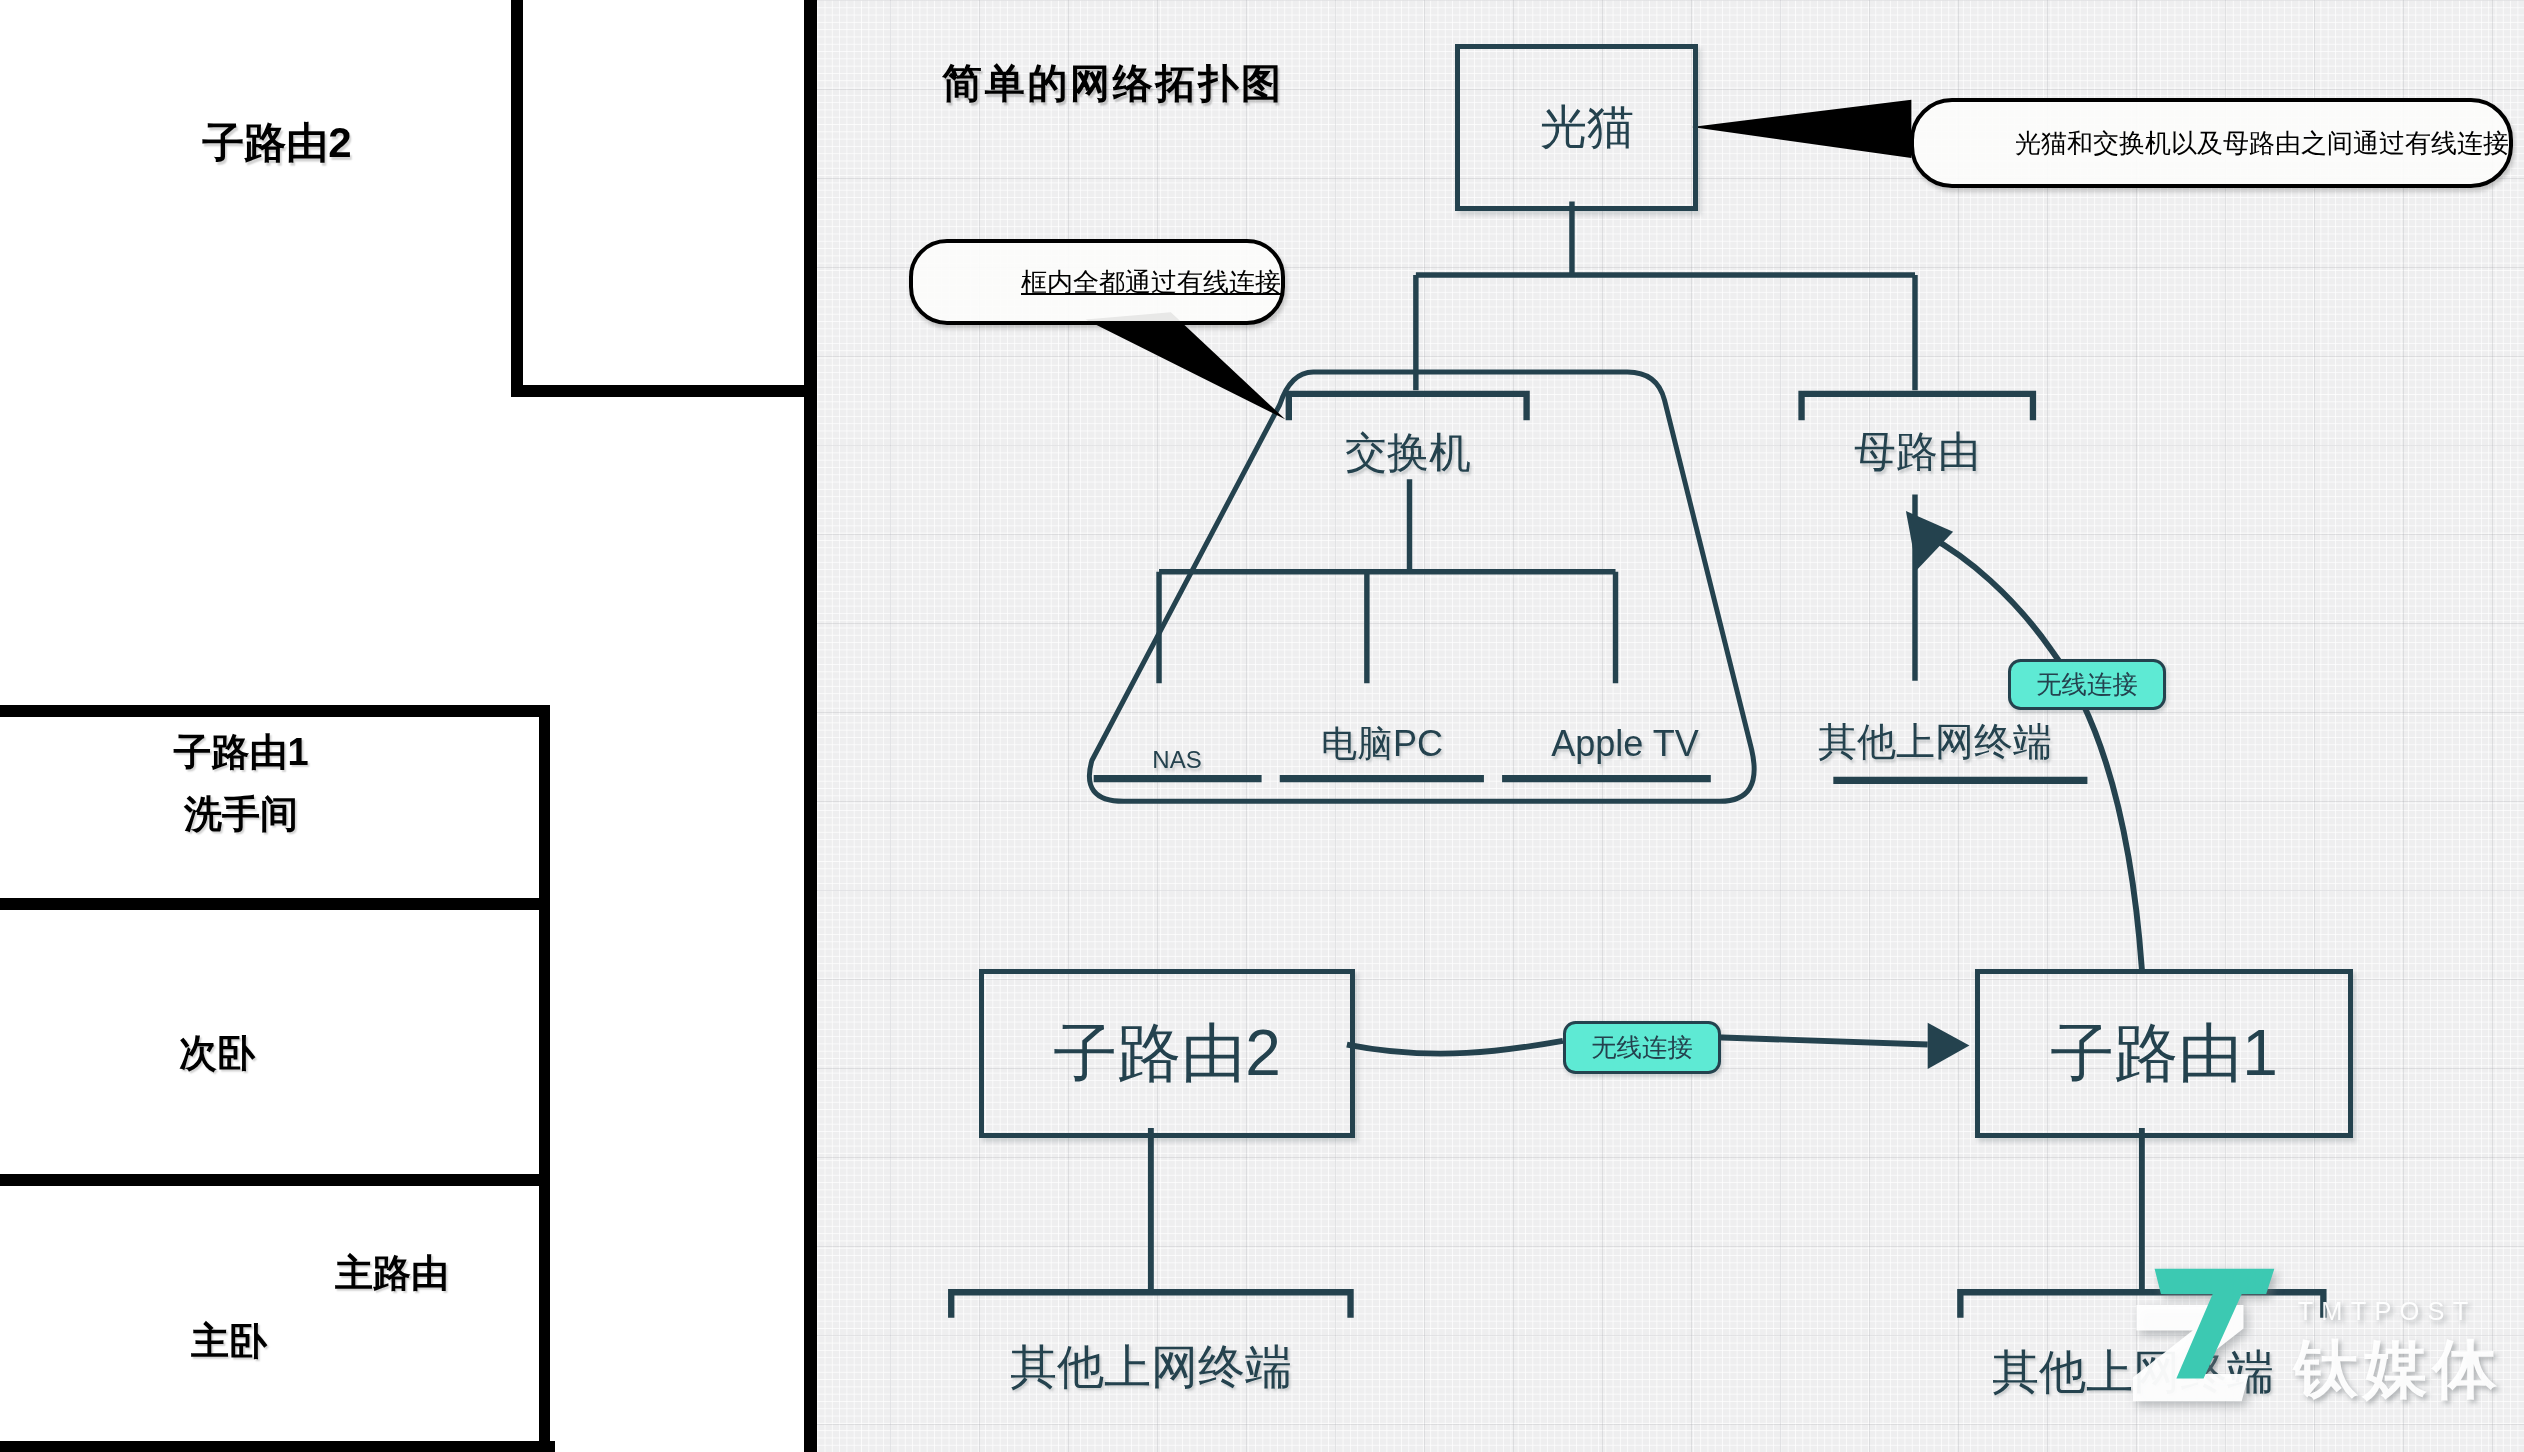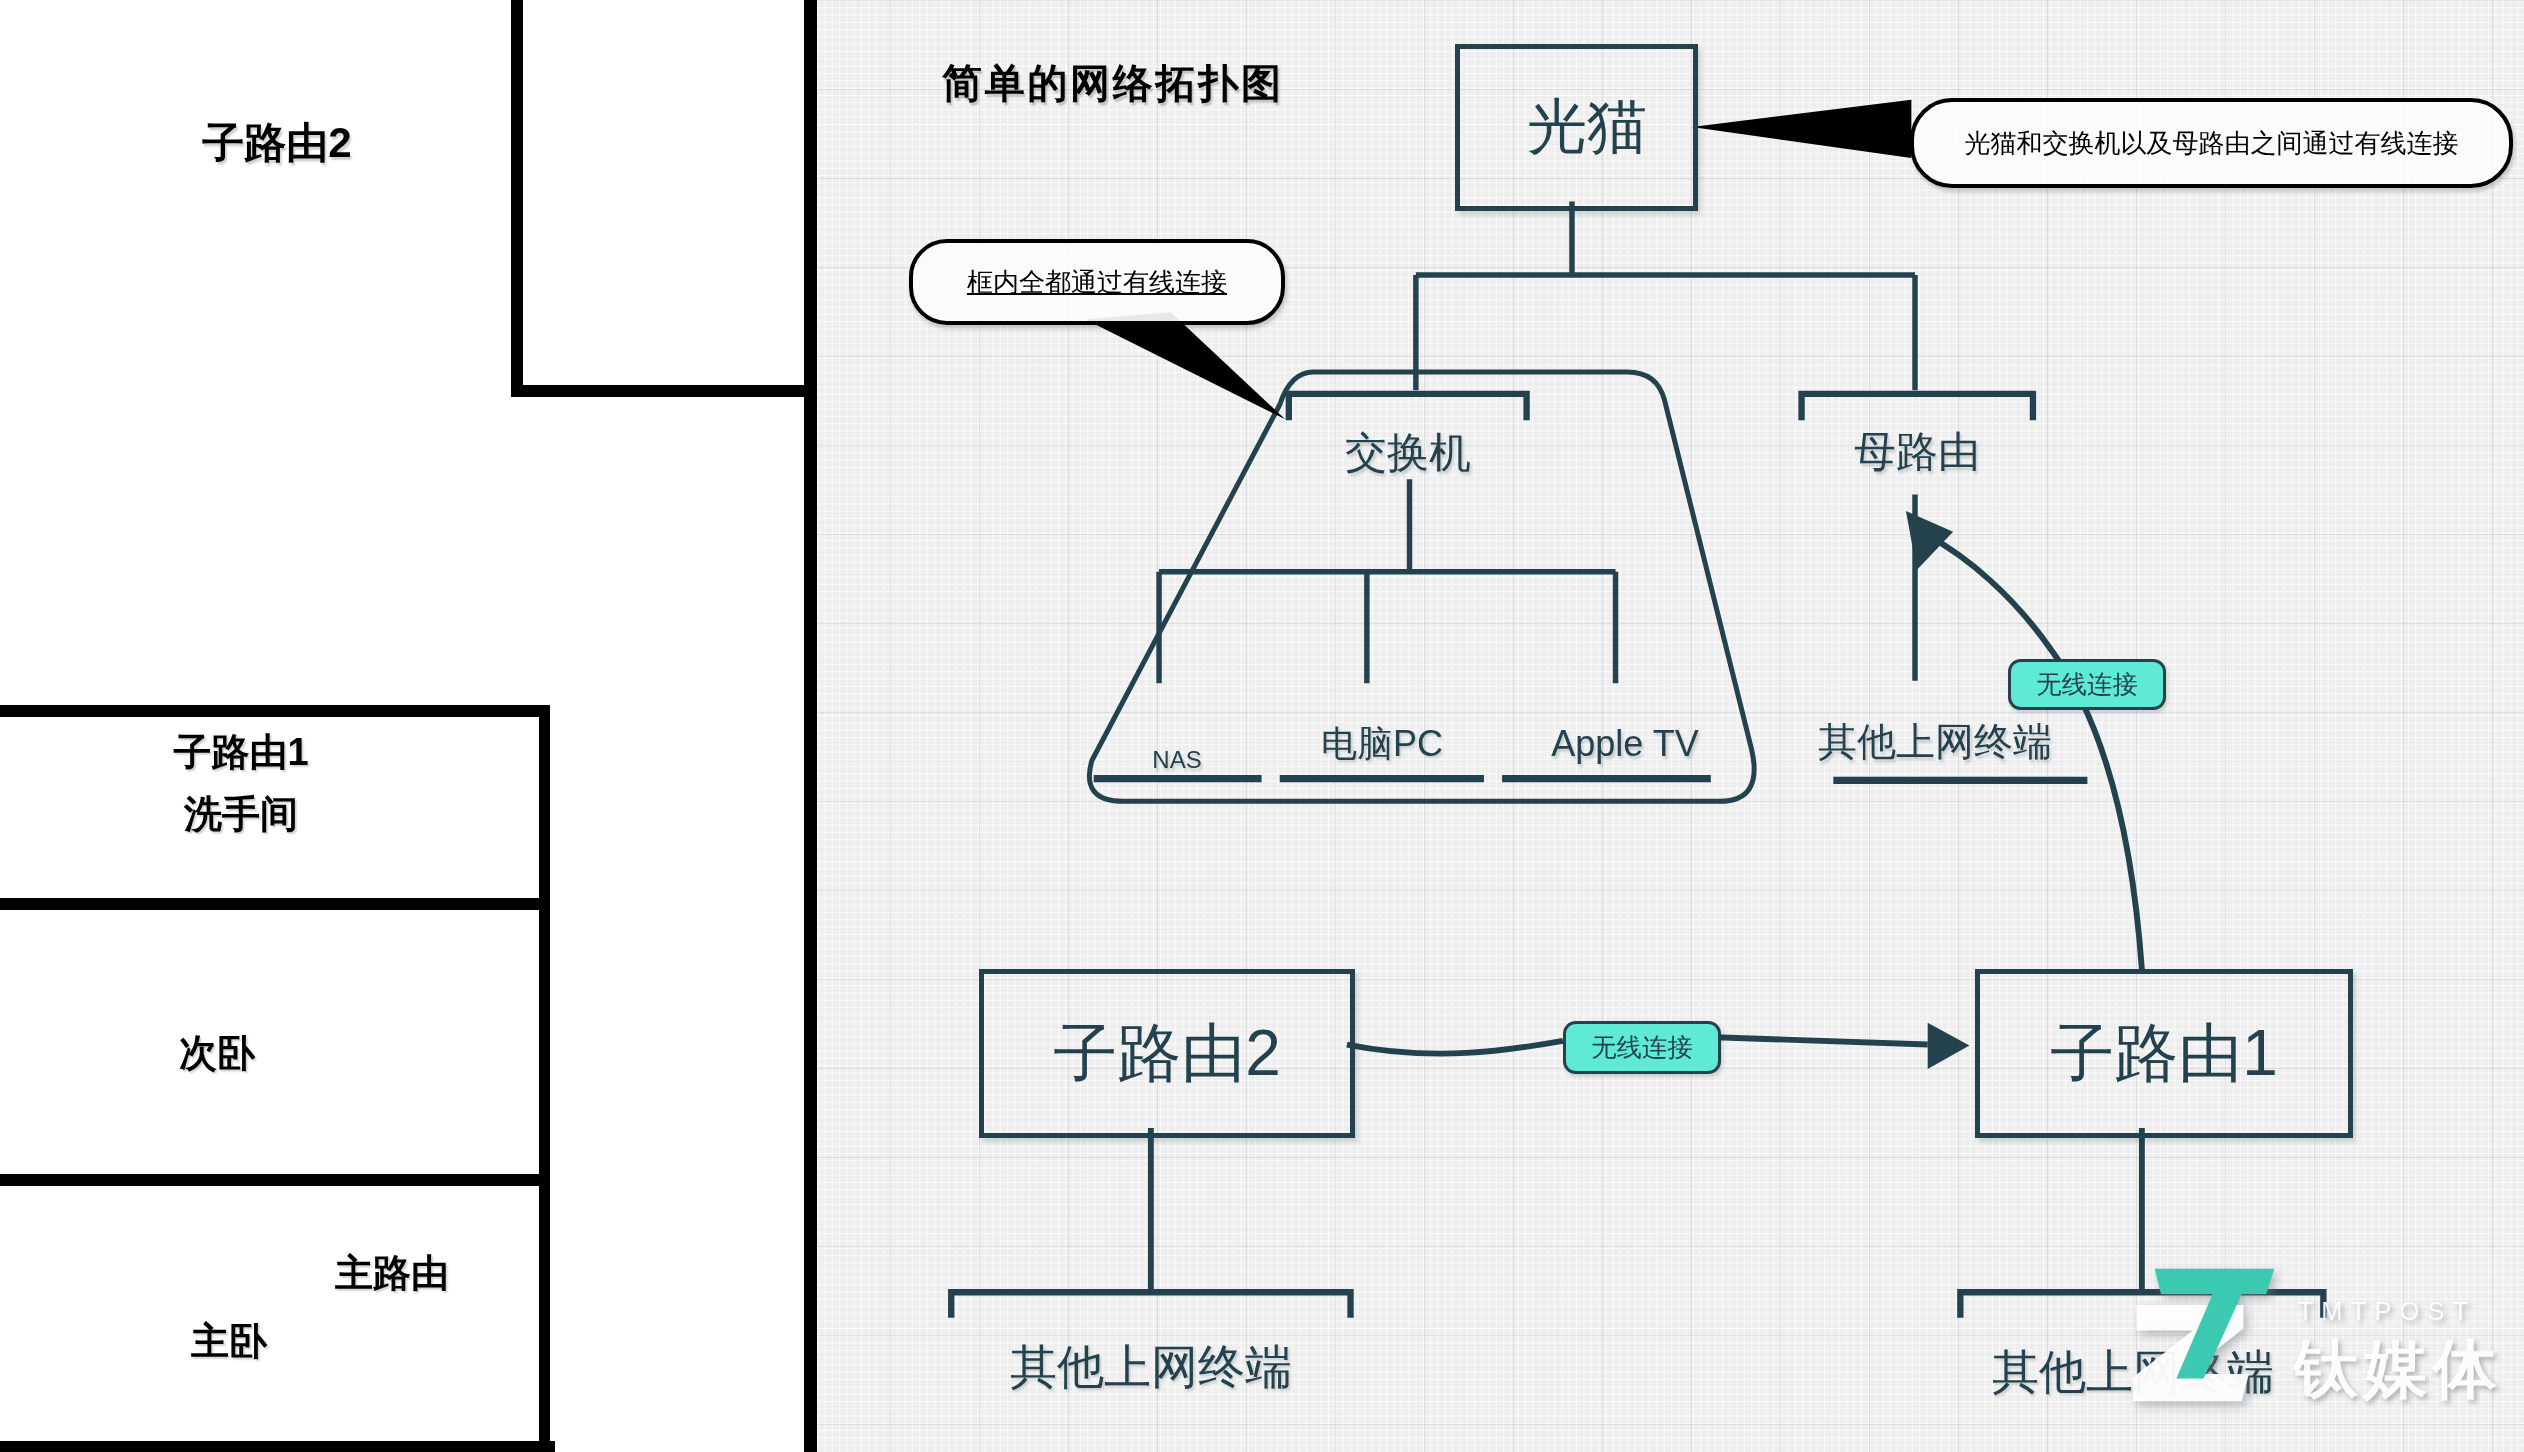"光猫" span { font-size: 60px -> 47px }
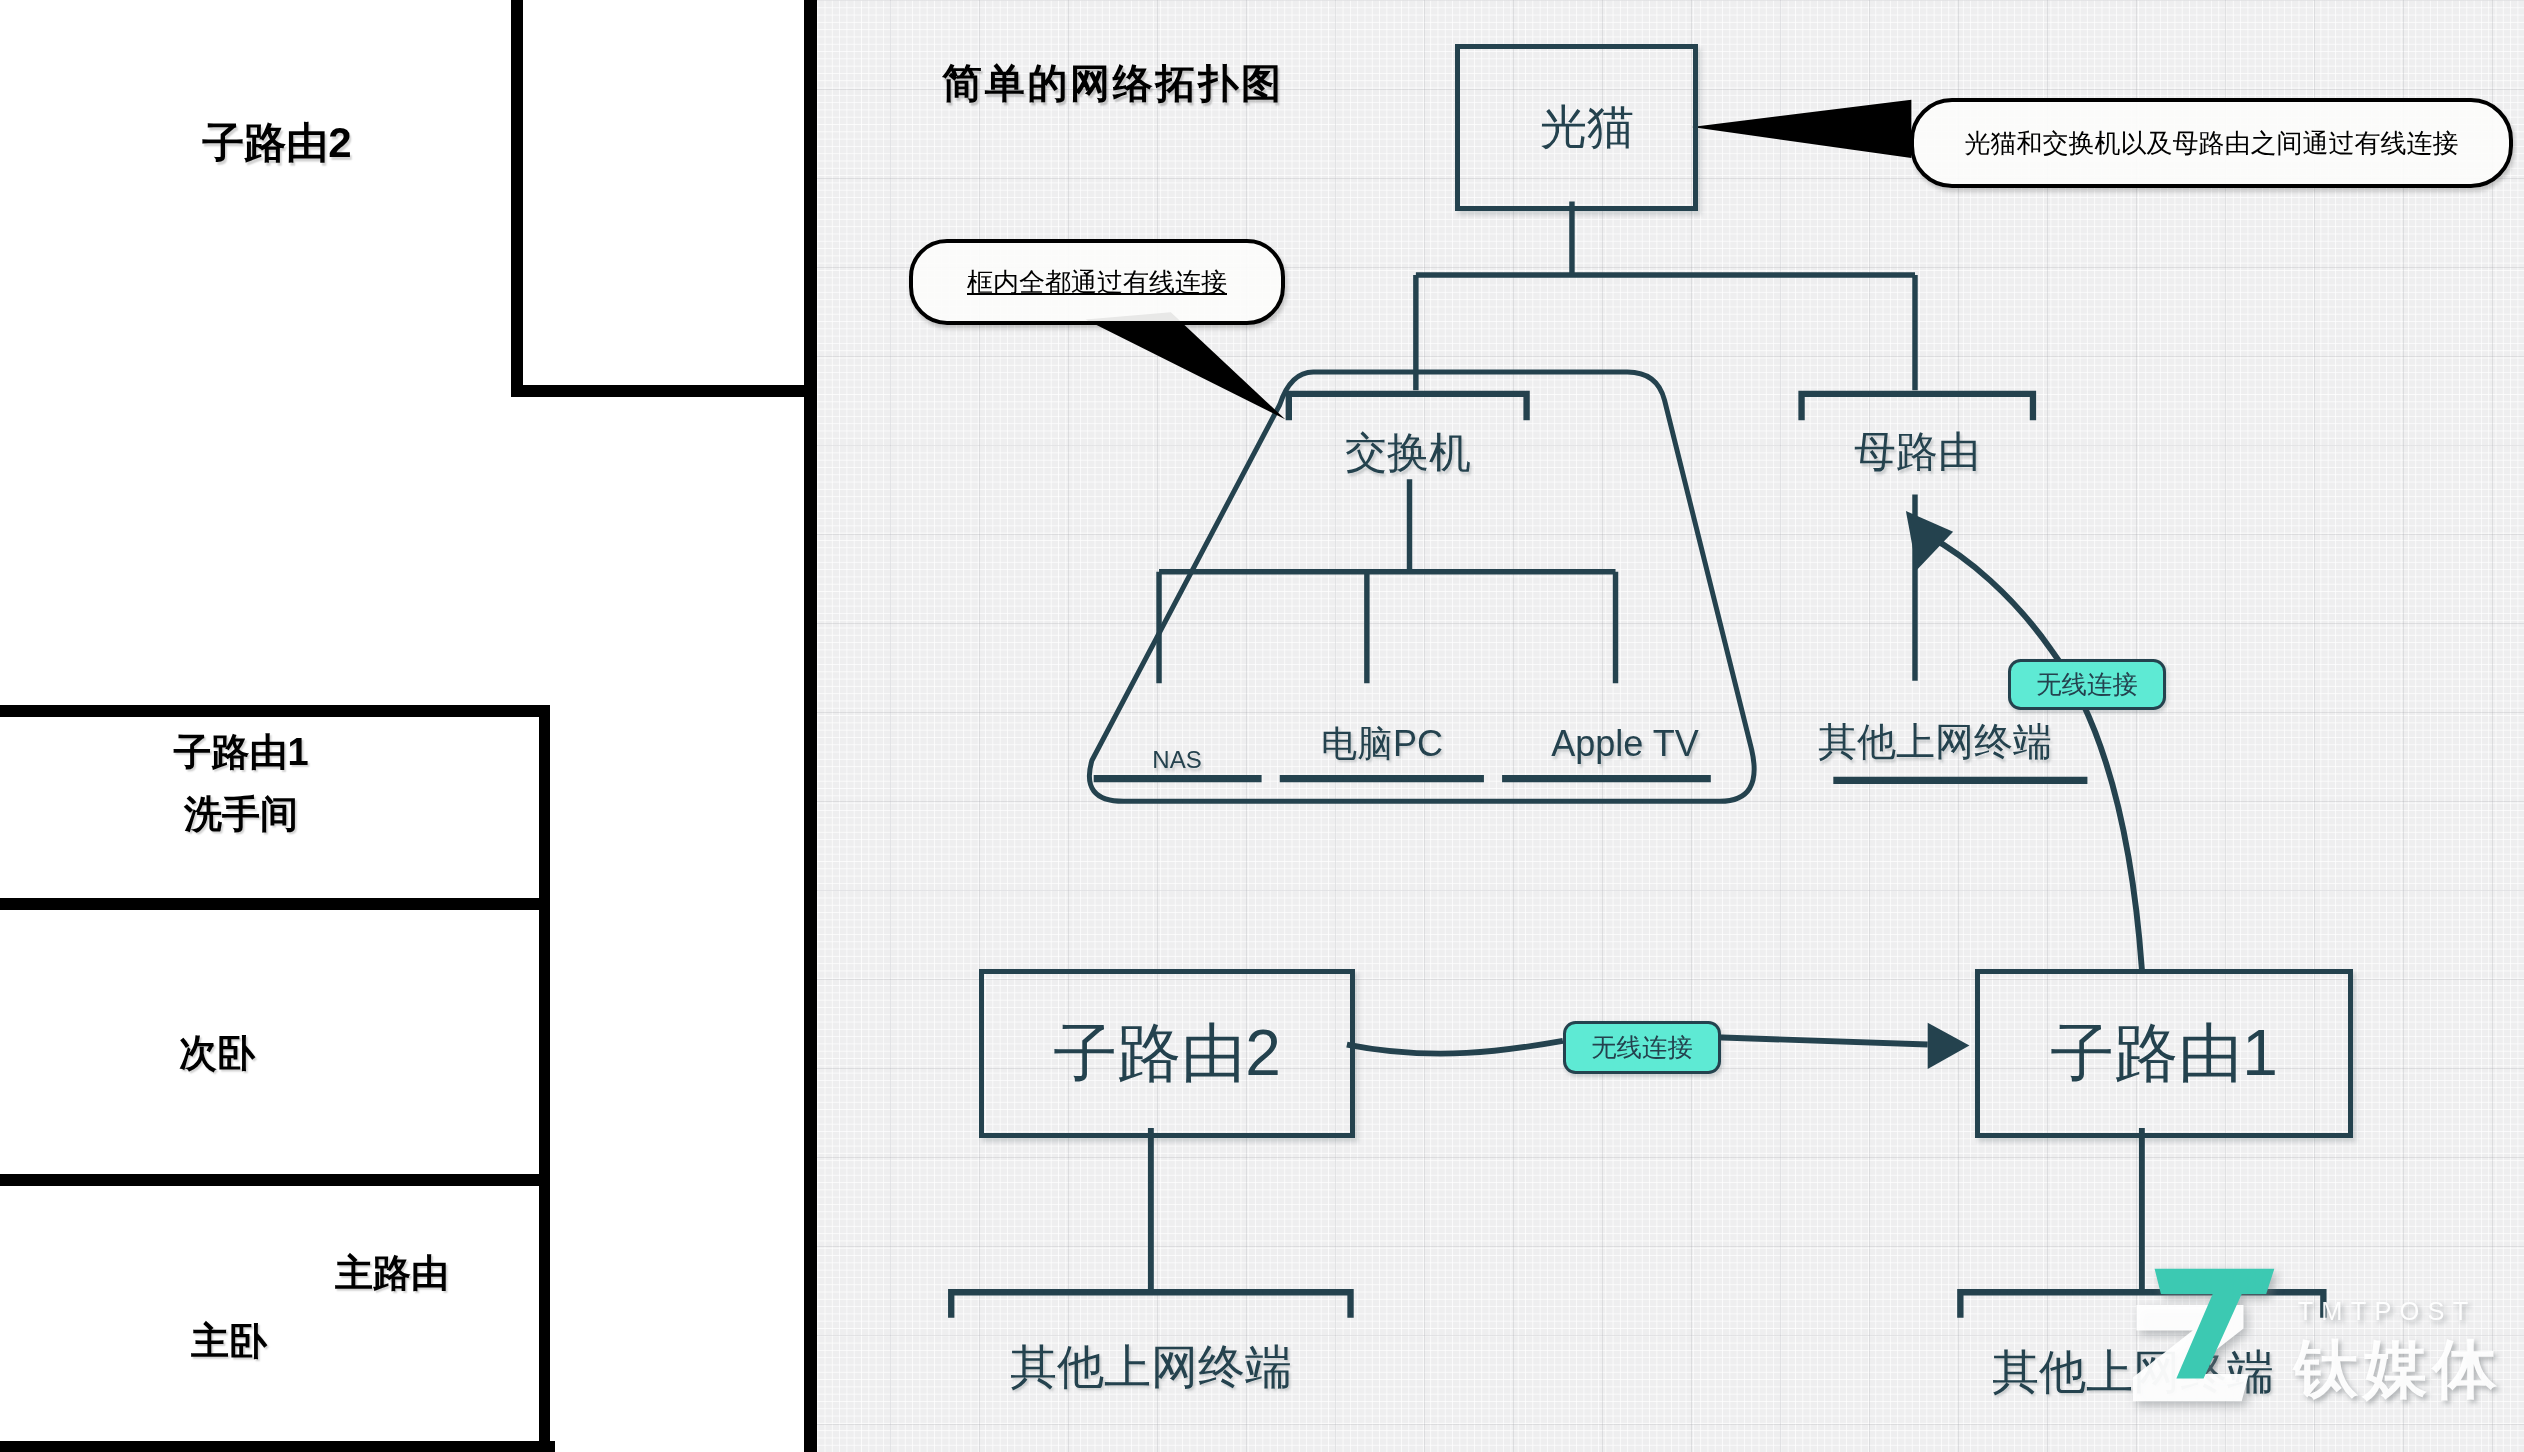"光猫和交换机以及母路由之间通过有线连接" .callout { justify-content: center -> flex-end }
